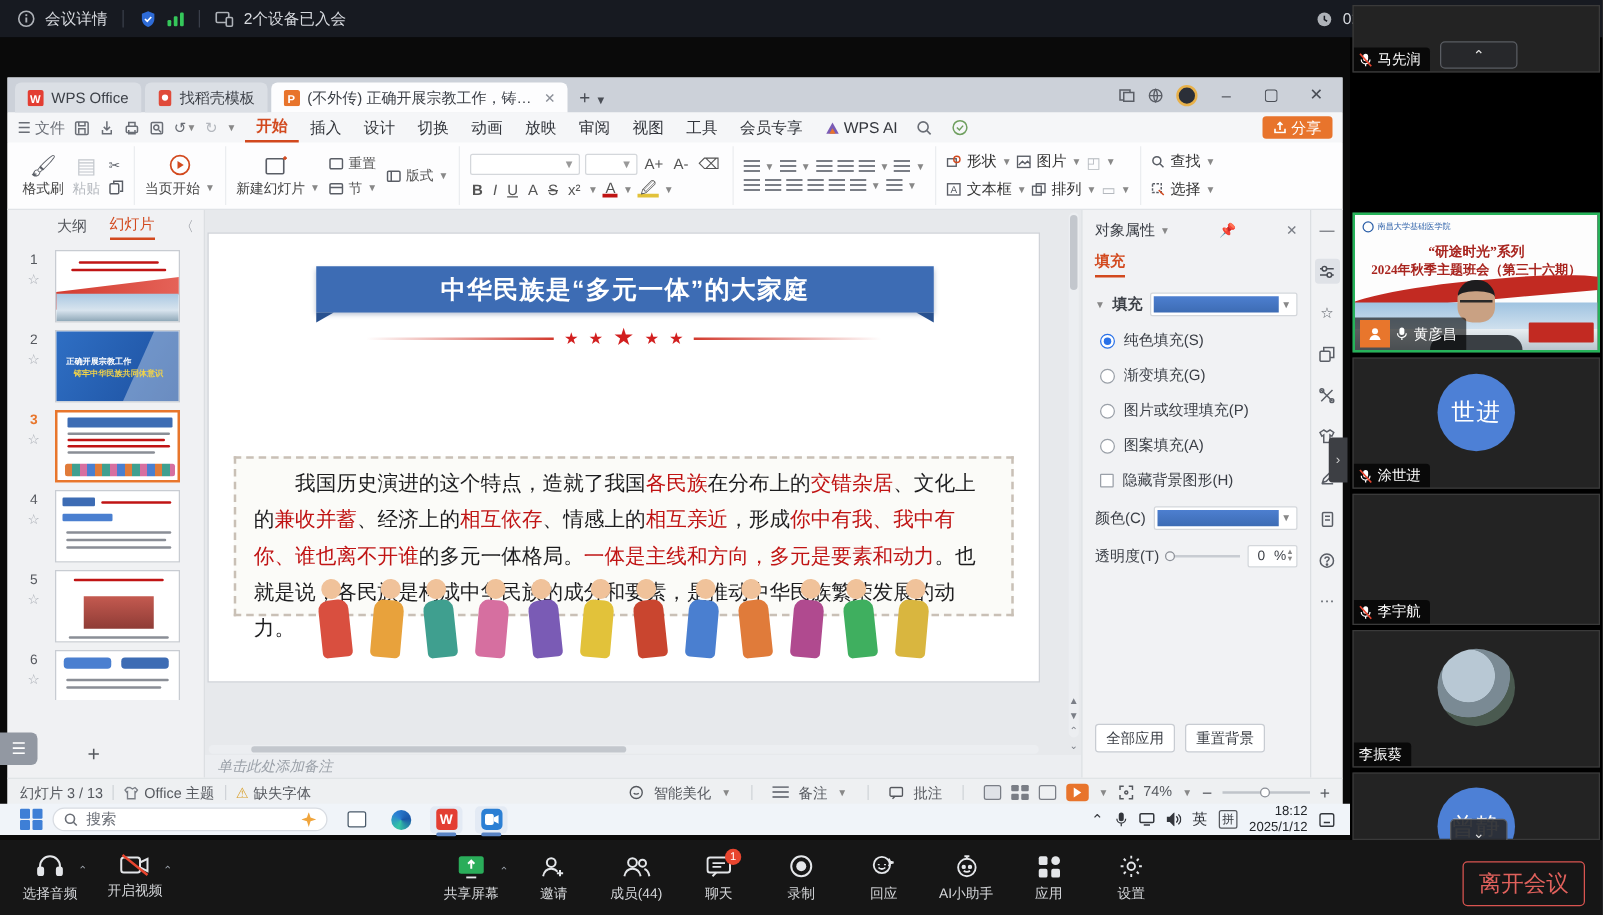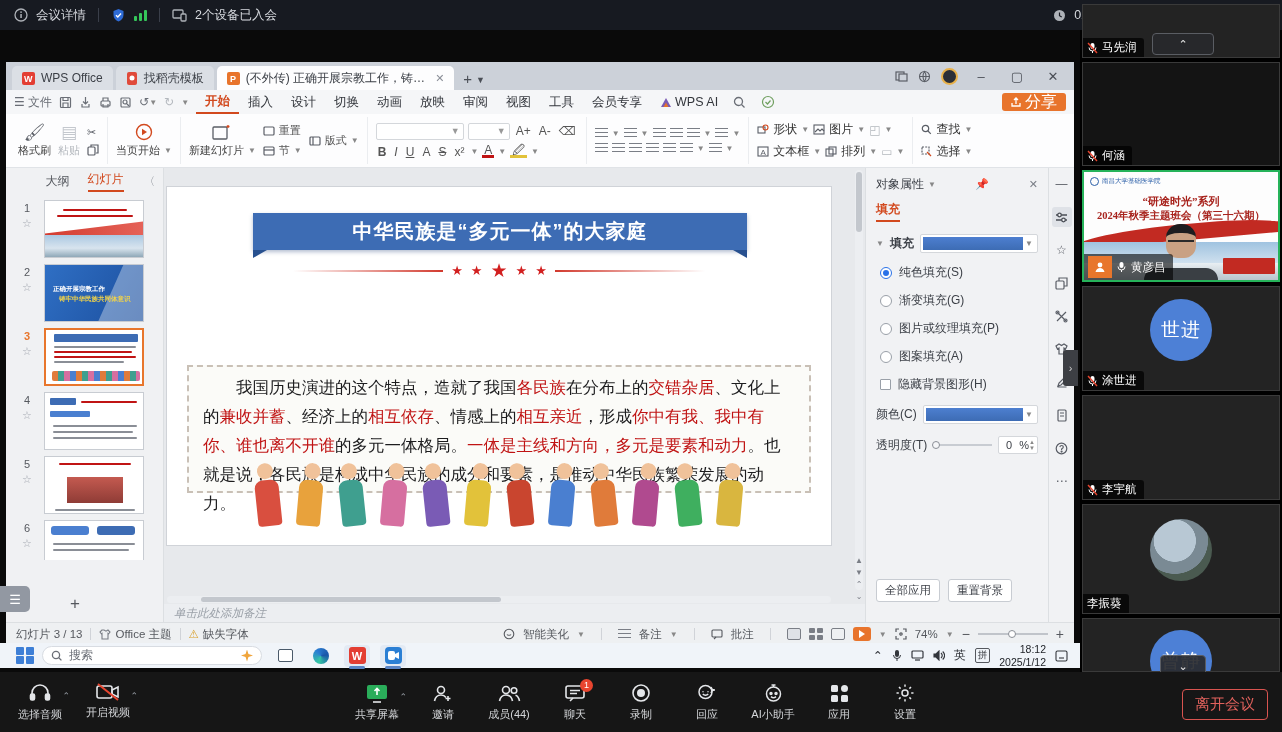"分享" #share-btn { font-size: 16px -> 12px }
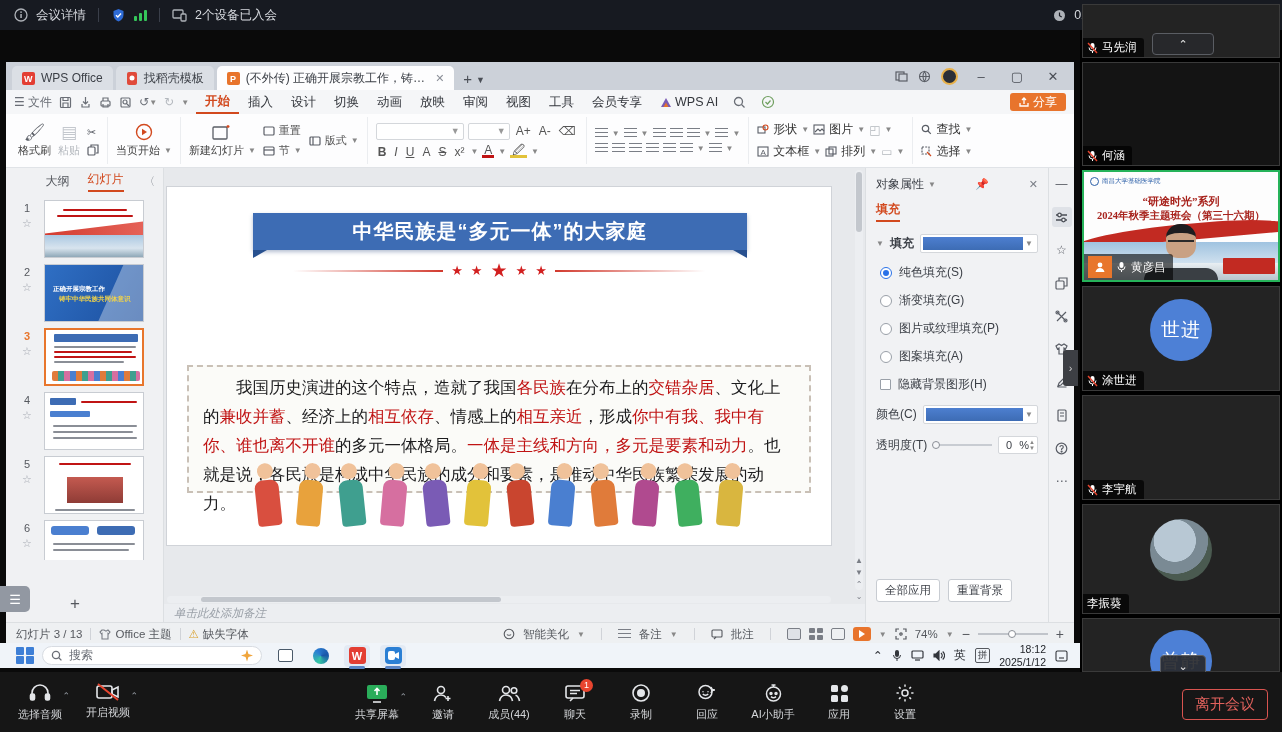"何涵" div.tile { html: <div> <div> <svg> <rect></rect> <path></path> <path></path> </svg> <span>何涵</span> </div> </div> -> none }
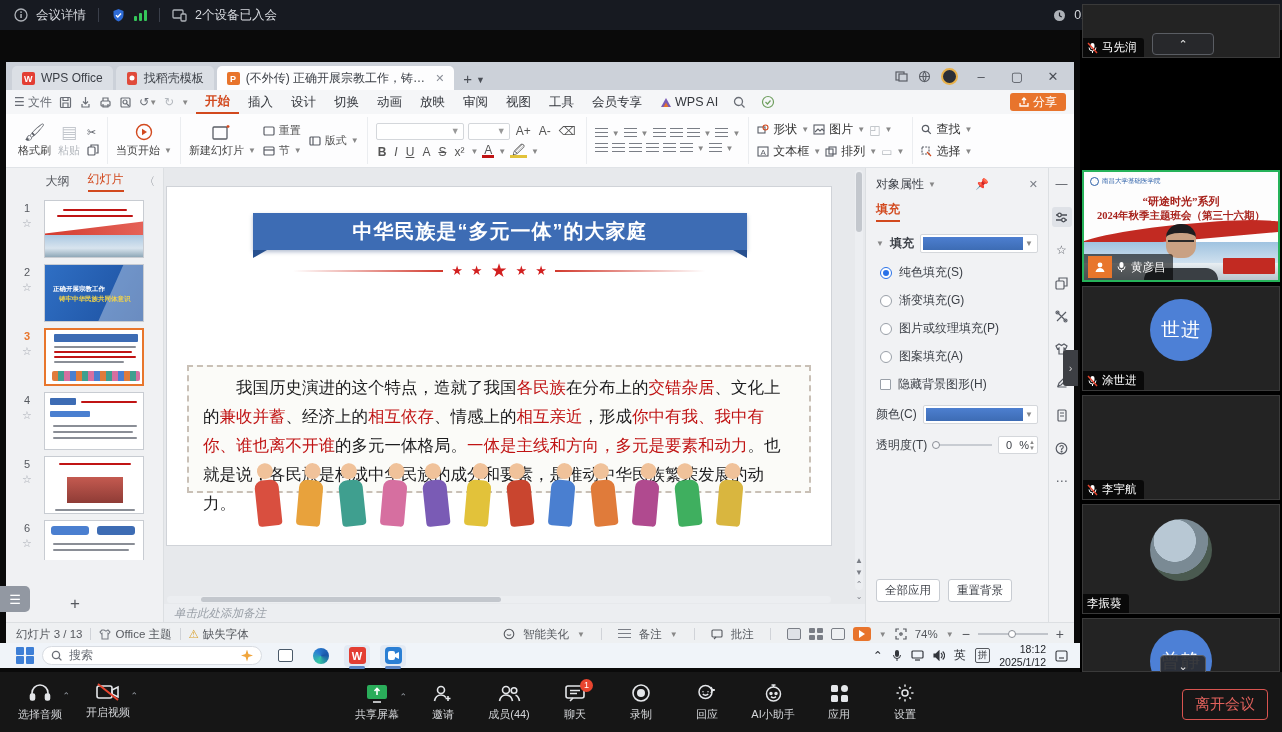"离开会议" #leave-btn { font-size: 15px -> 18px }
